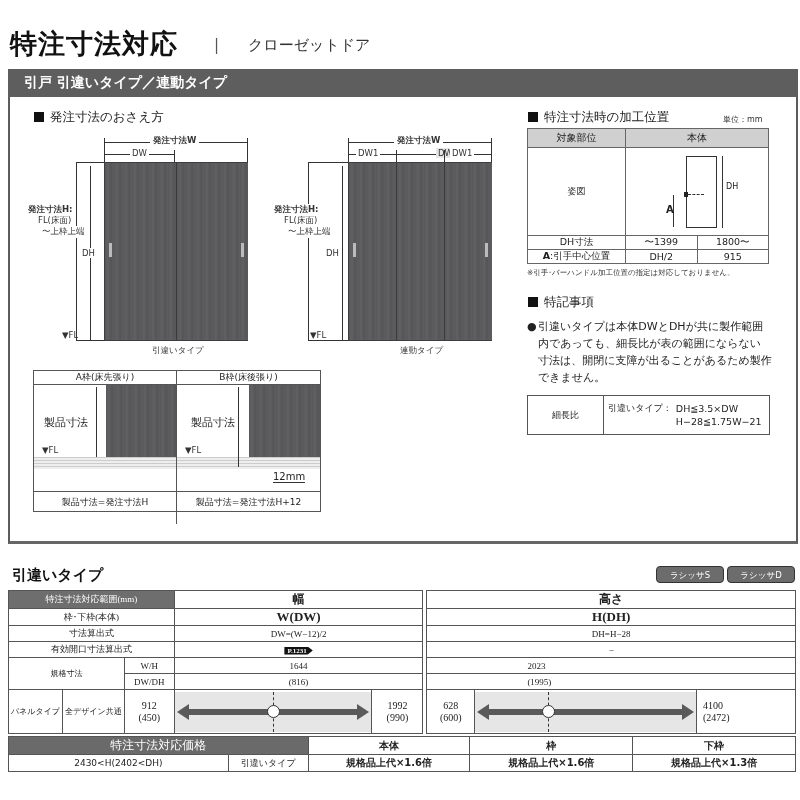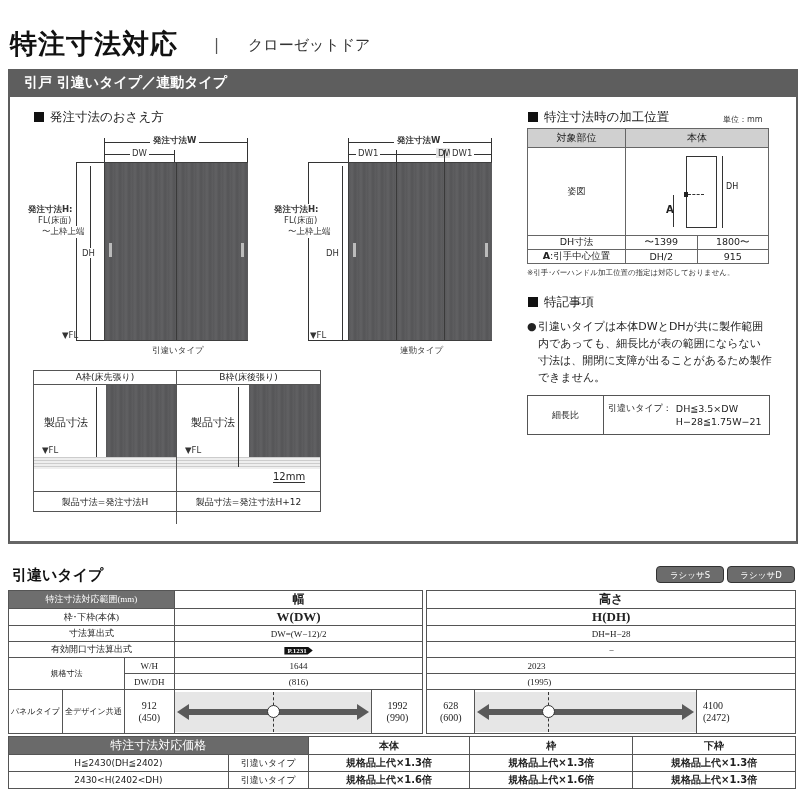"H≦2430(DH≦2402)" tr { html: <tr> <td>H≦2430(DH≦2402)</td> <td>引違いタイプ</td> <td>規格品上代×1.3倍</td> <td>規格品上代×1.3倍</td> <td>規格品上代×1.3倍</td> </tr> -> none }
